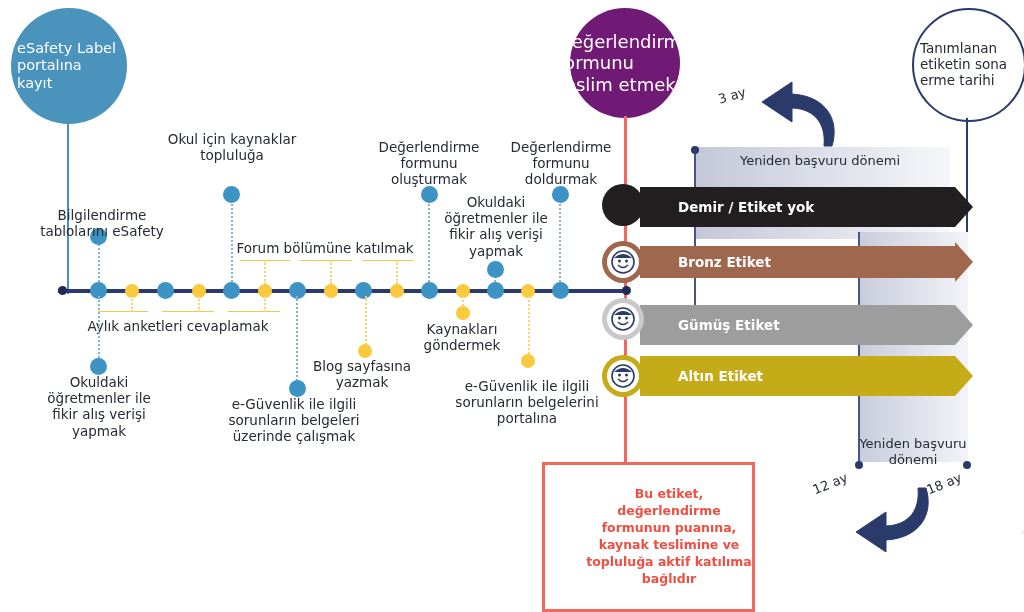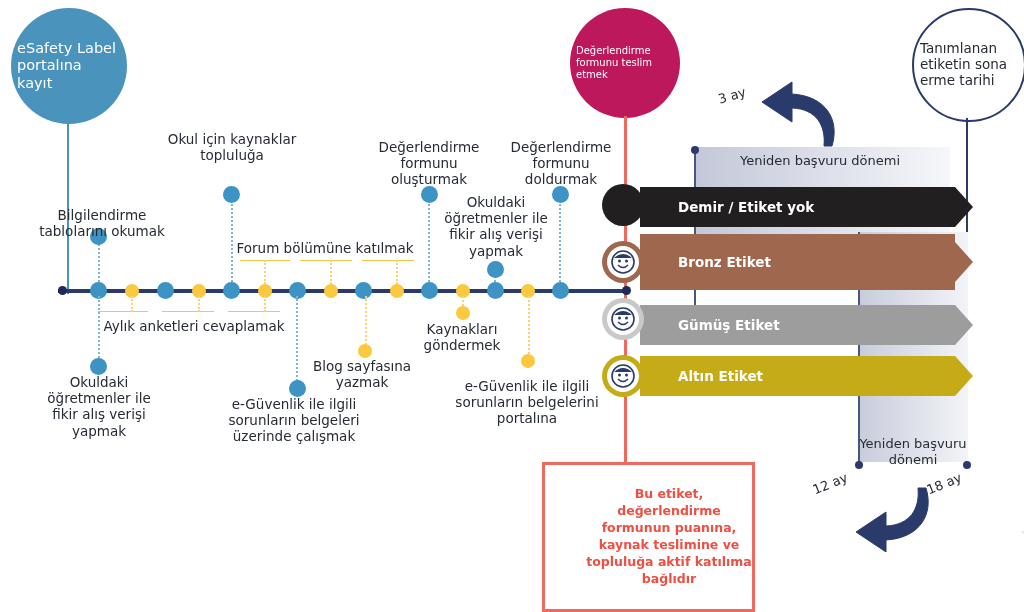"Değerlendirme formunu teslim etmek" #balloon-submit { background: #be185d -> #701a75; font-size: 10px -> 18px }
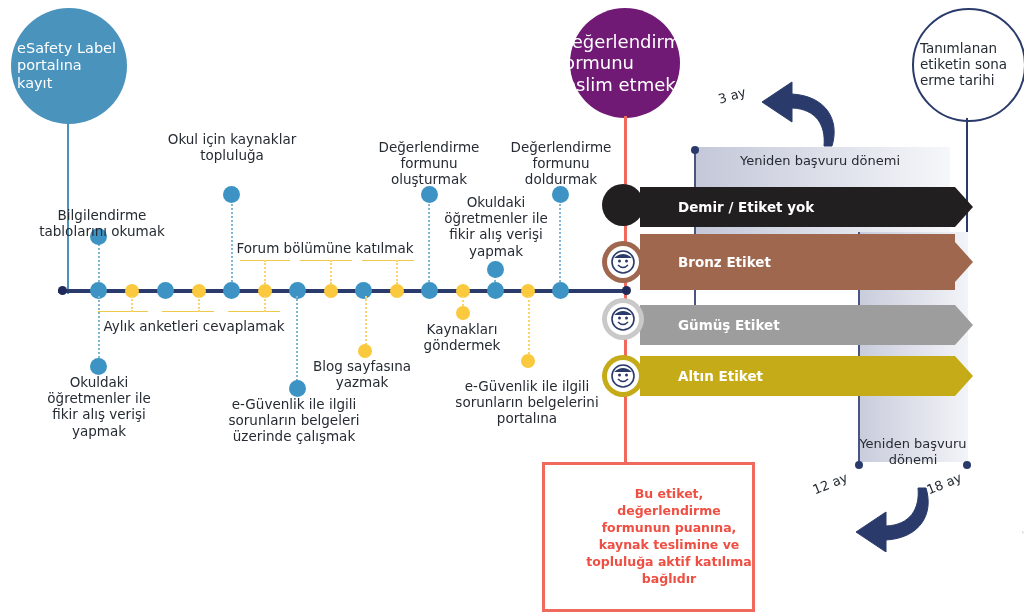"Bilgilendirme tablolarını okumak" div.lbl { text: okumak -> eSafety }
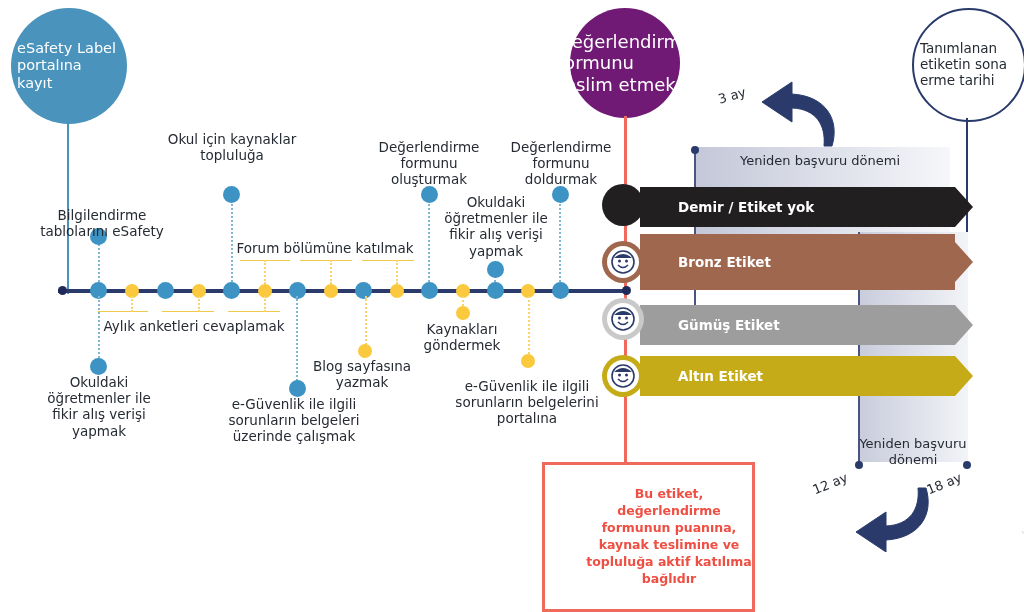"Bronz Etiket" div.body { height: 56px -> 32px }
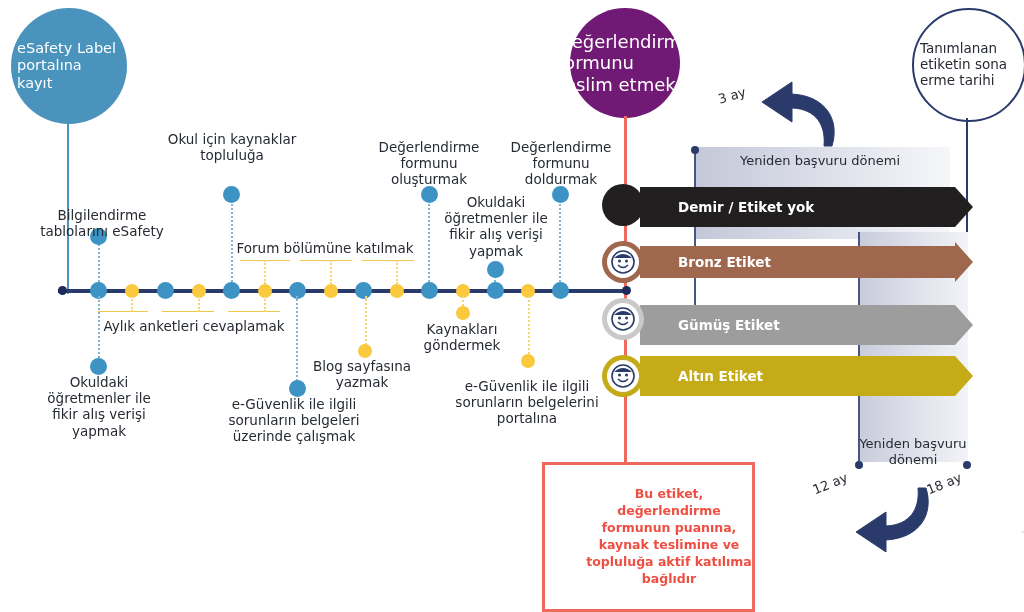"Aylık anketleri cevaplamak" div.lbl { left: 96px -> 80px }
